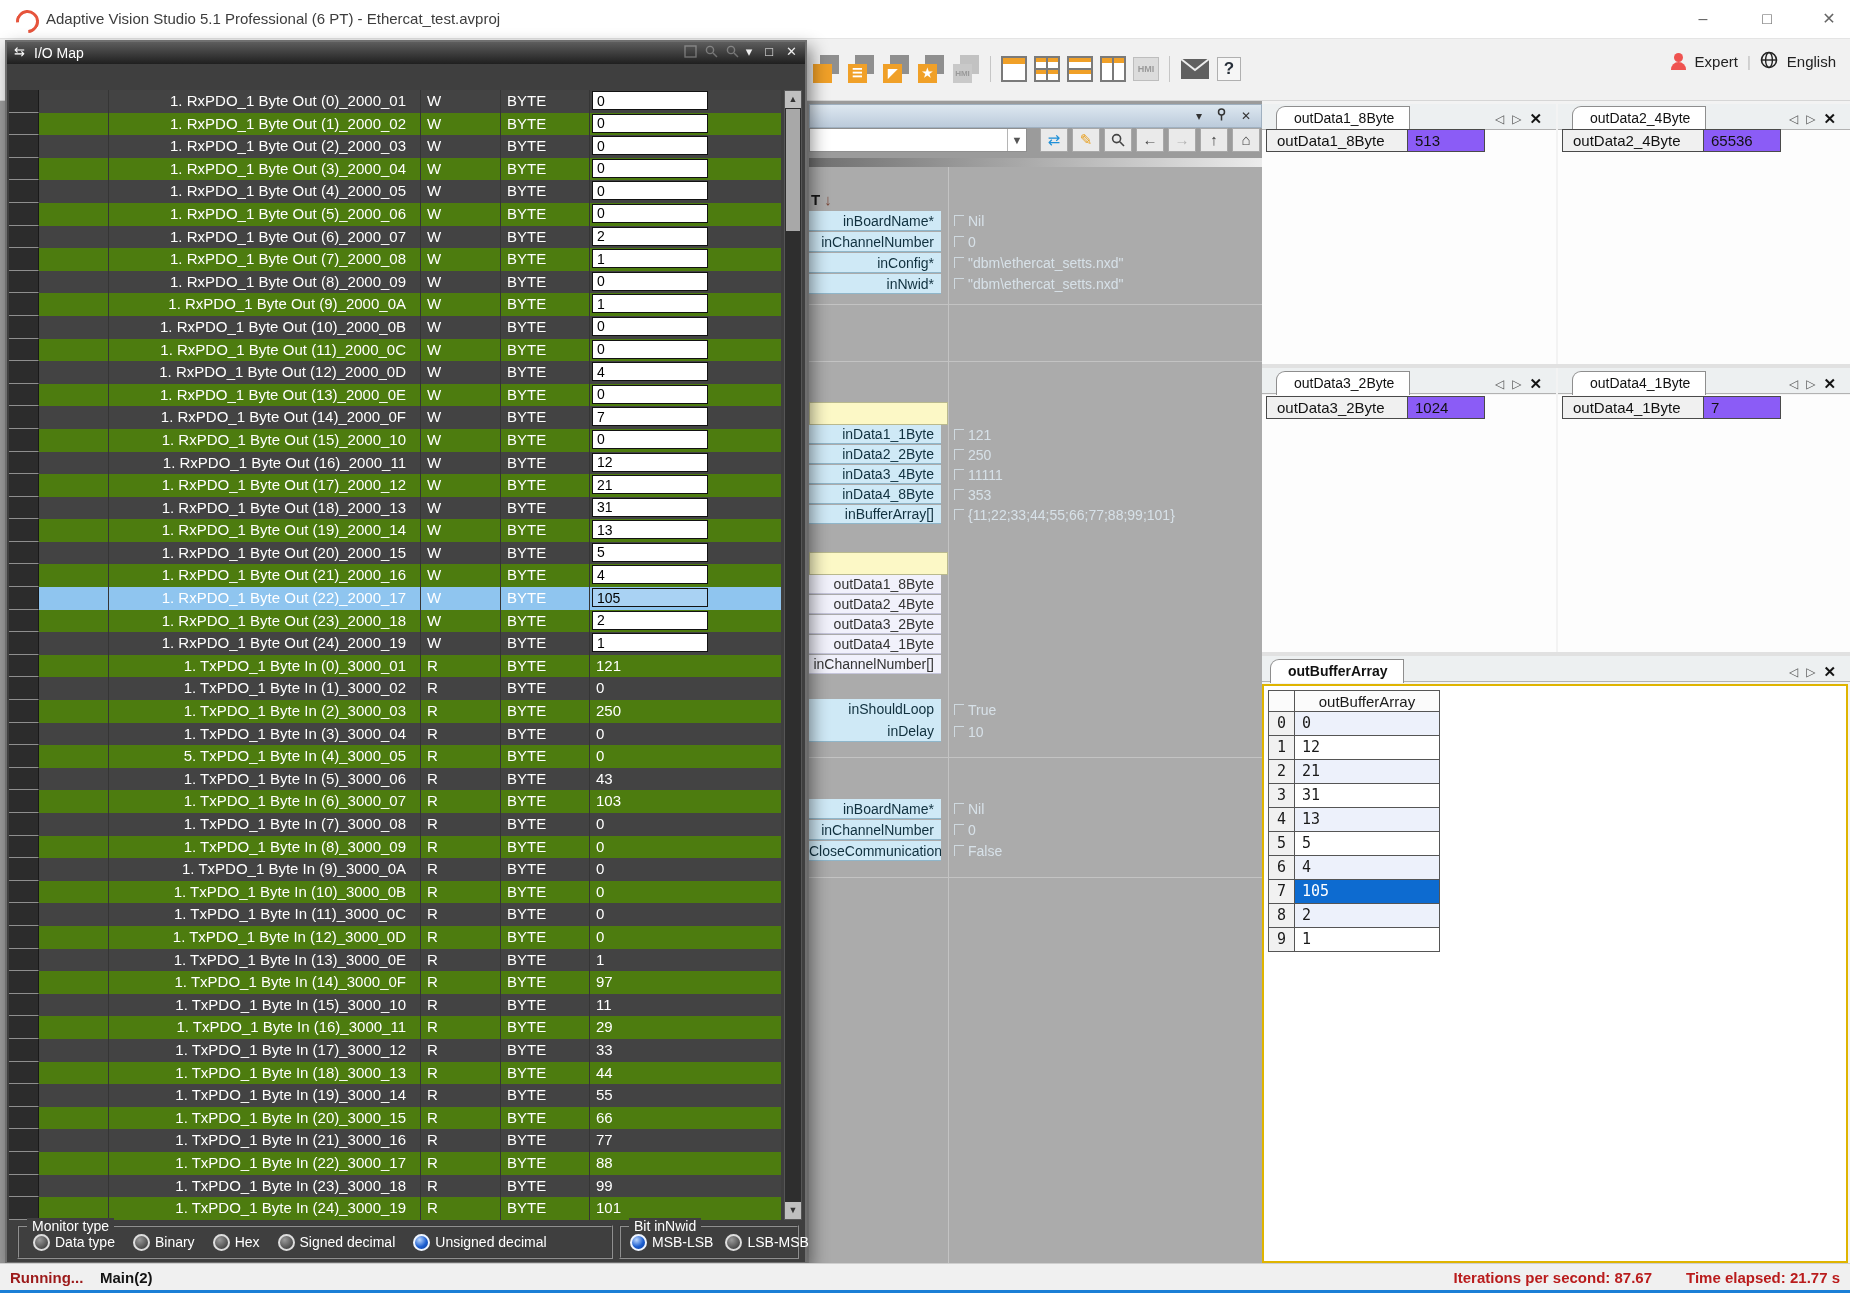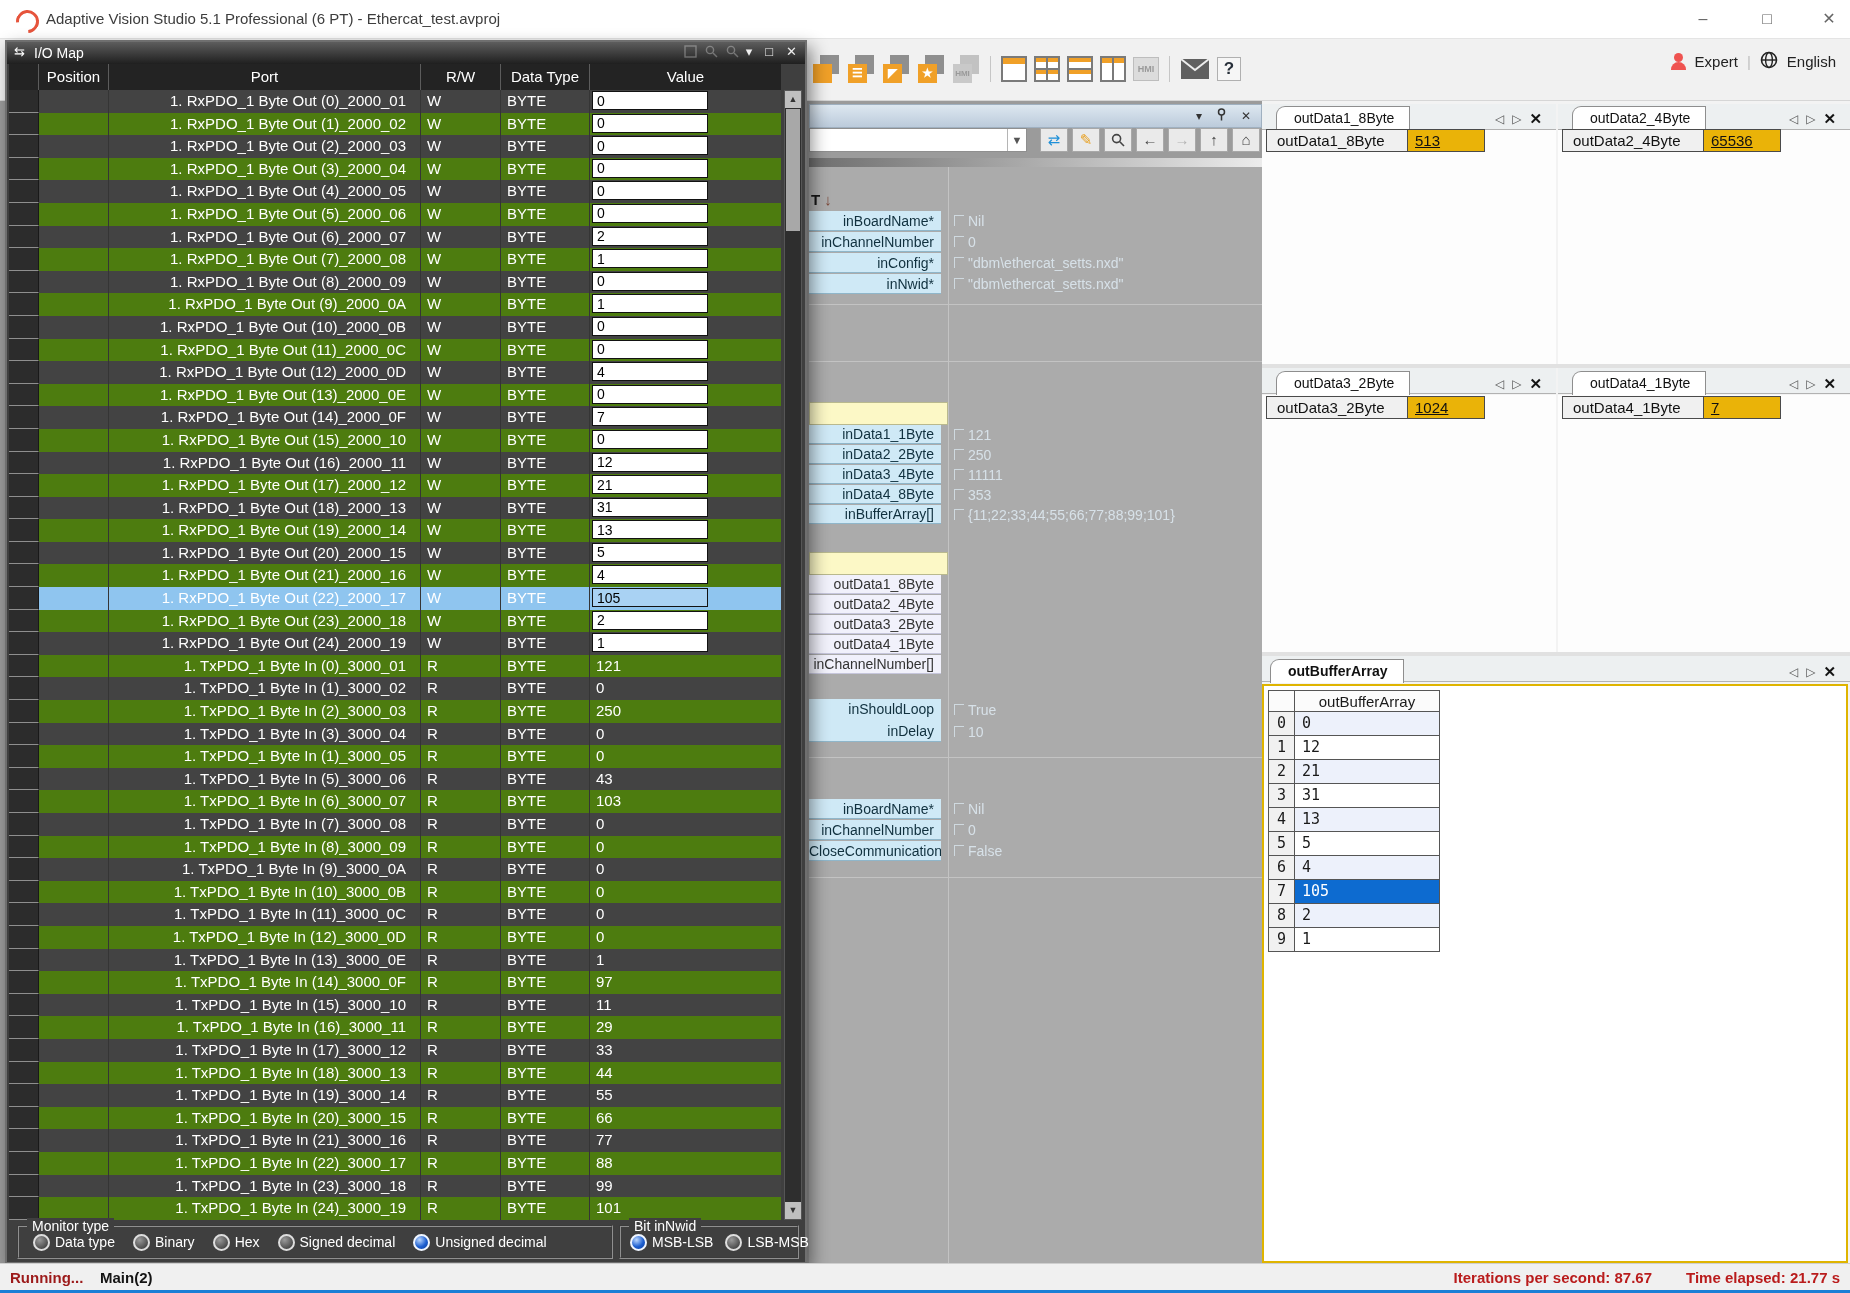"Position" div.iohdr { html: <div> <div></div> <div>Position</div> <div>Port</div> <div>R/W</div> <div>Data Type</div> <div>Value</div> </div> -> none }
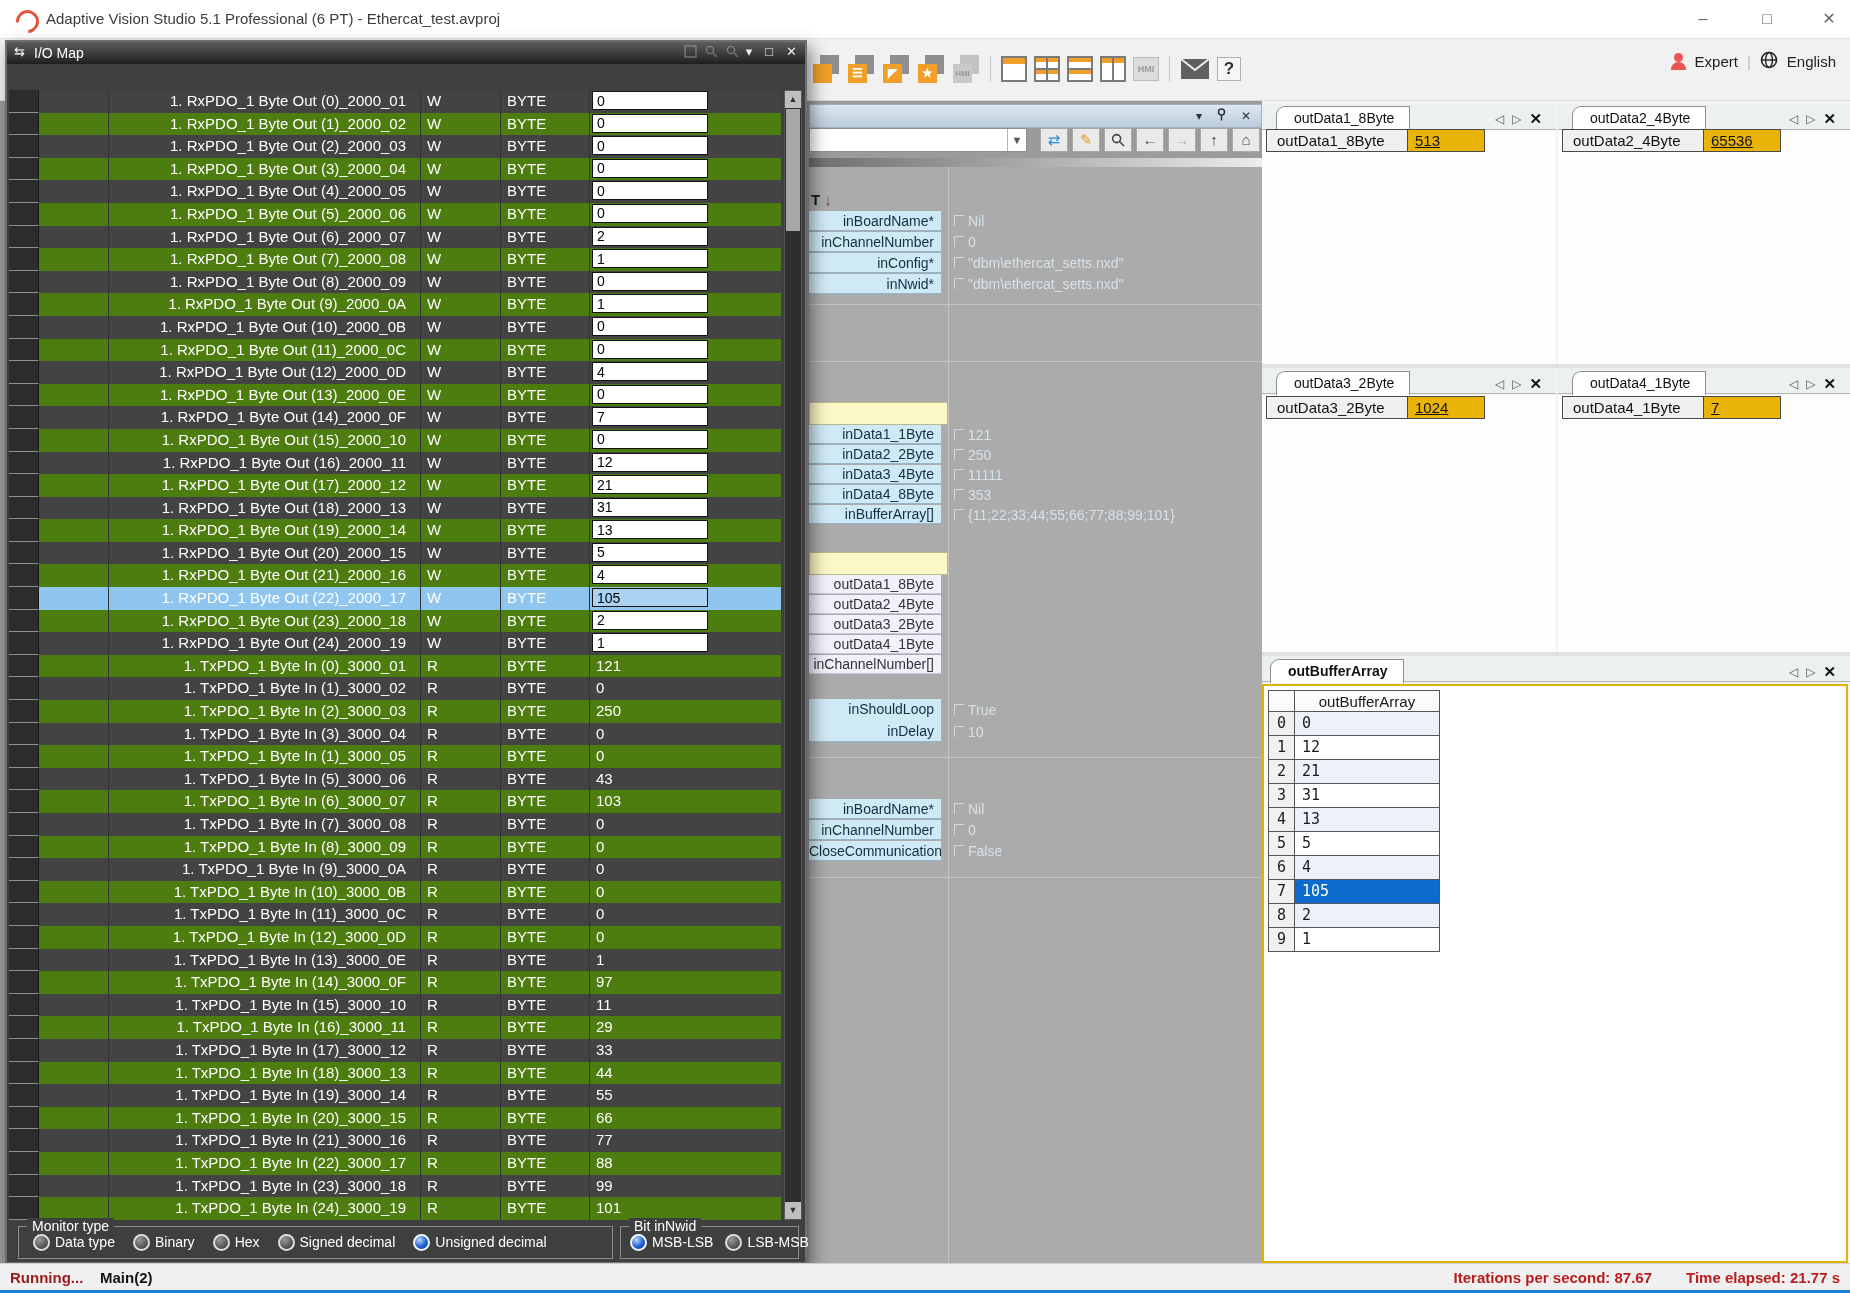"513" .kr { background: #eab308 -> #8b5cf6; text-decoration: underline -> none }
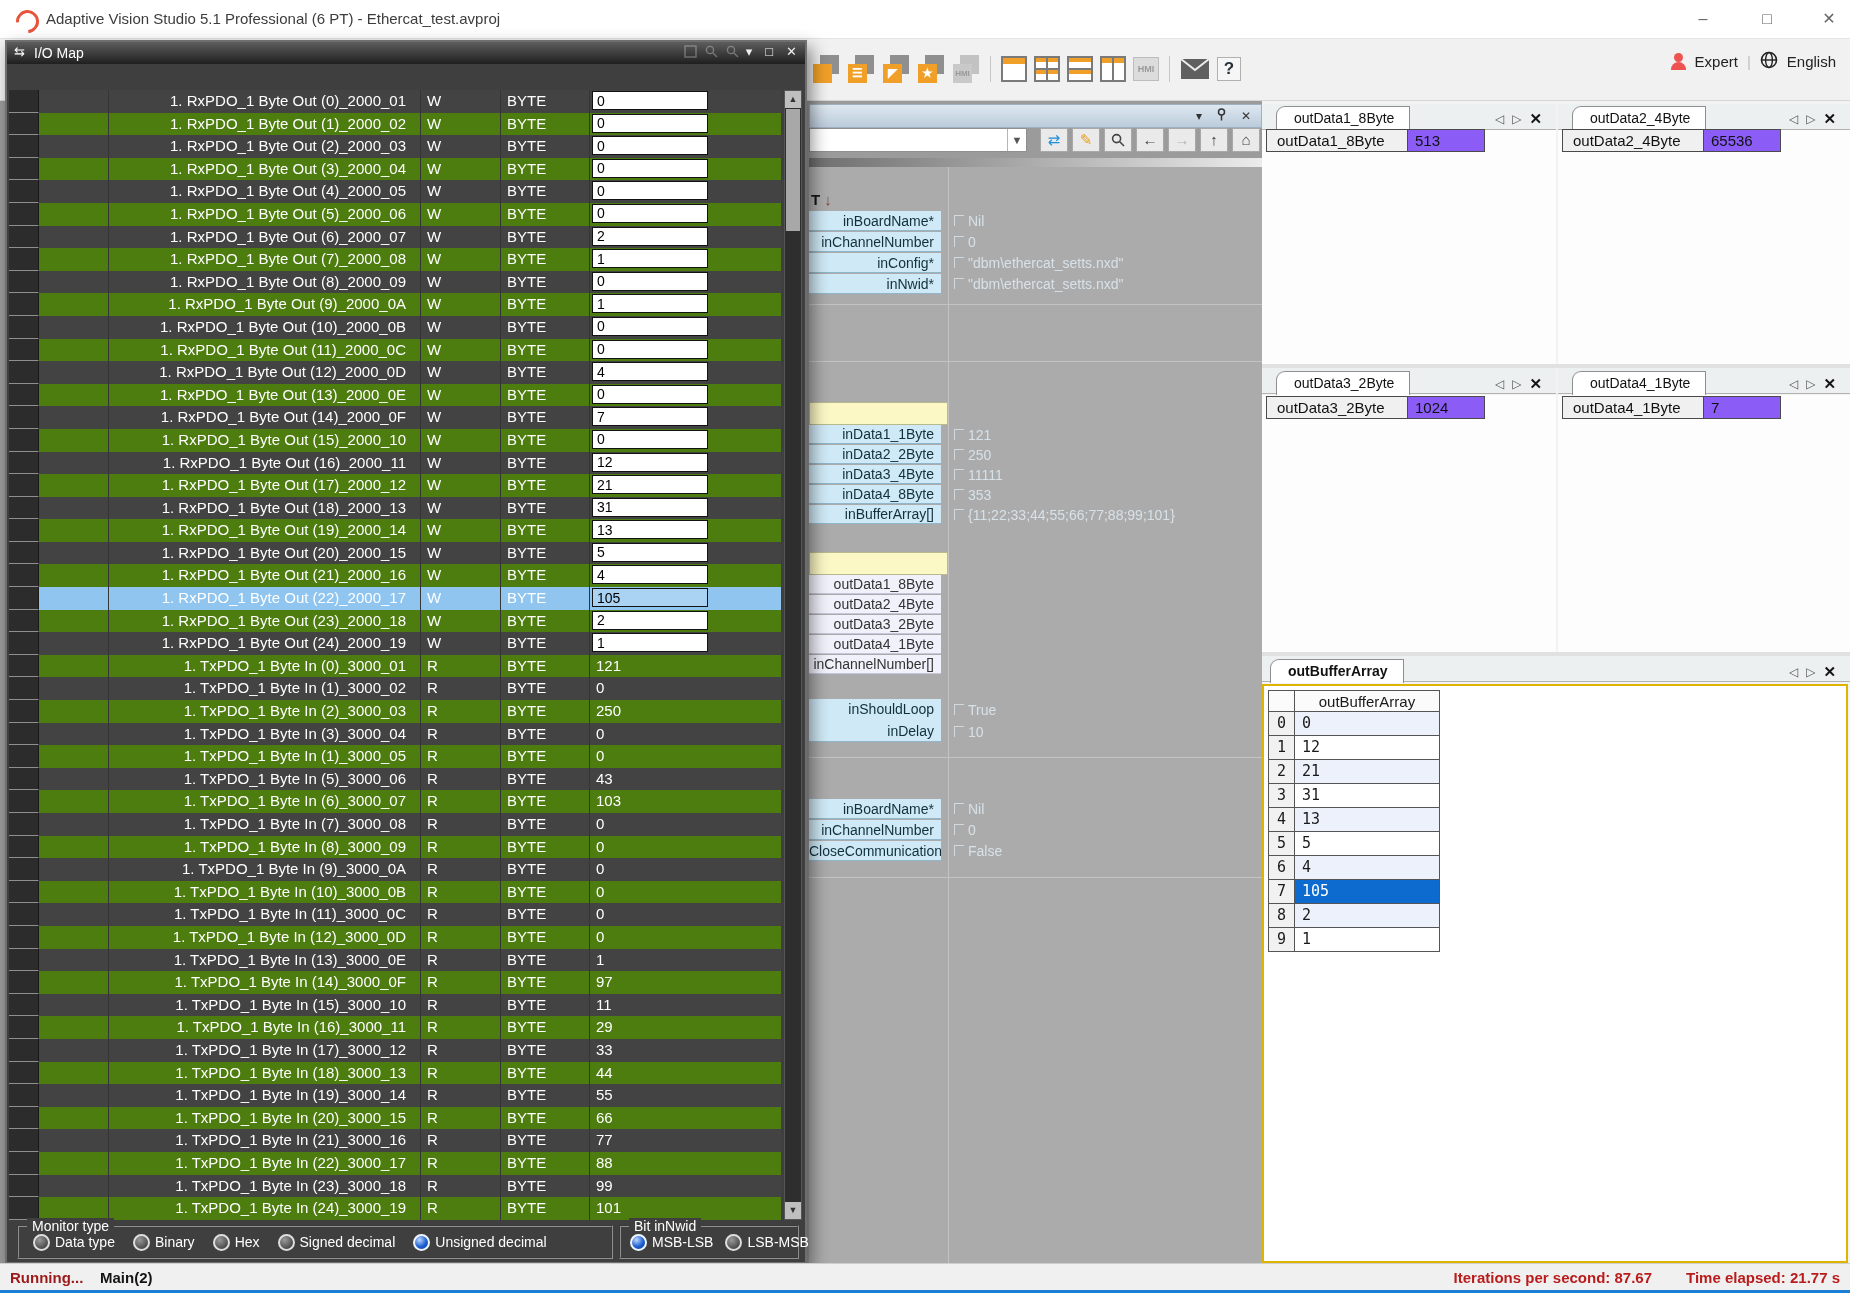"1. TxPDO_1 Byte In (1)_3000_05" div.c2 { text: 1. TxPDO_1 Byte In (1 -> 5. TxPDO_1 Byte In (4 }
